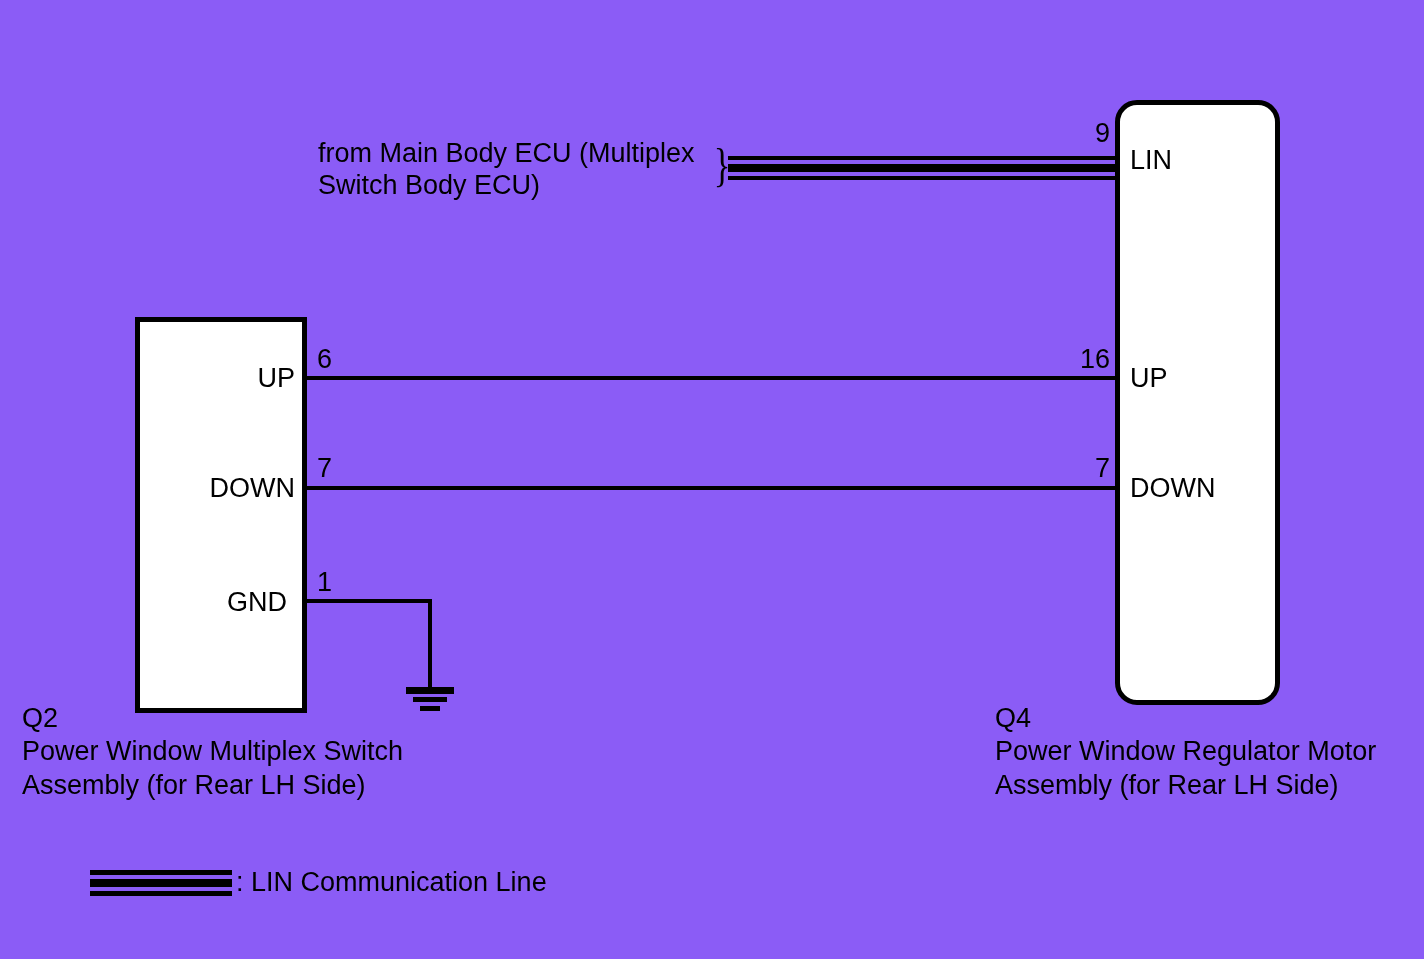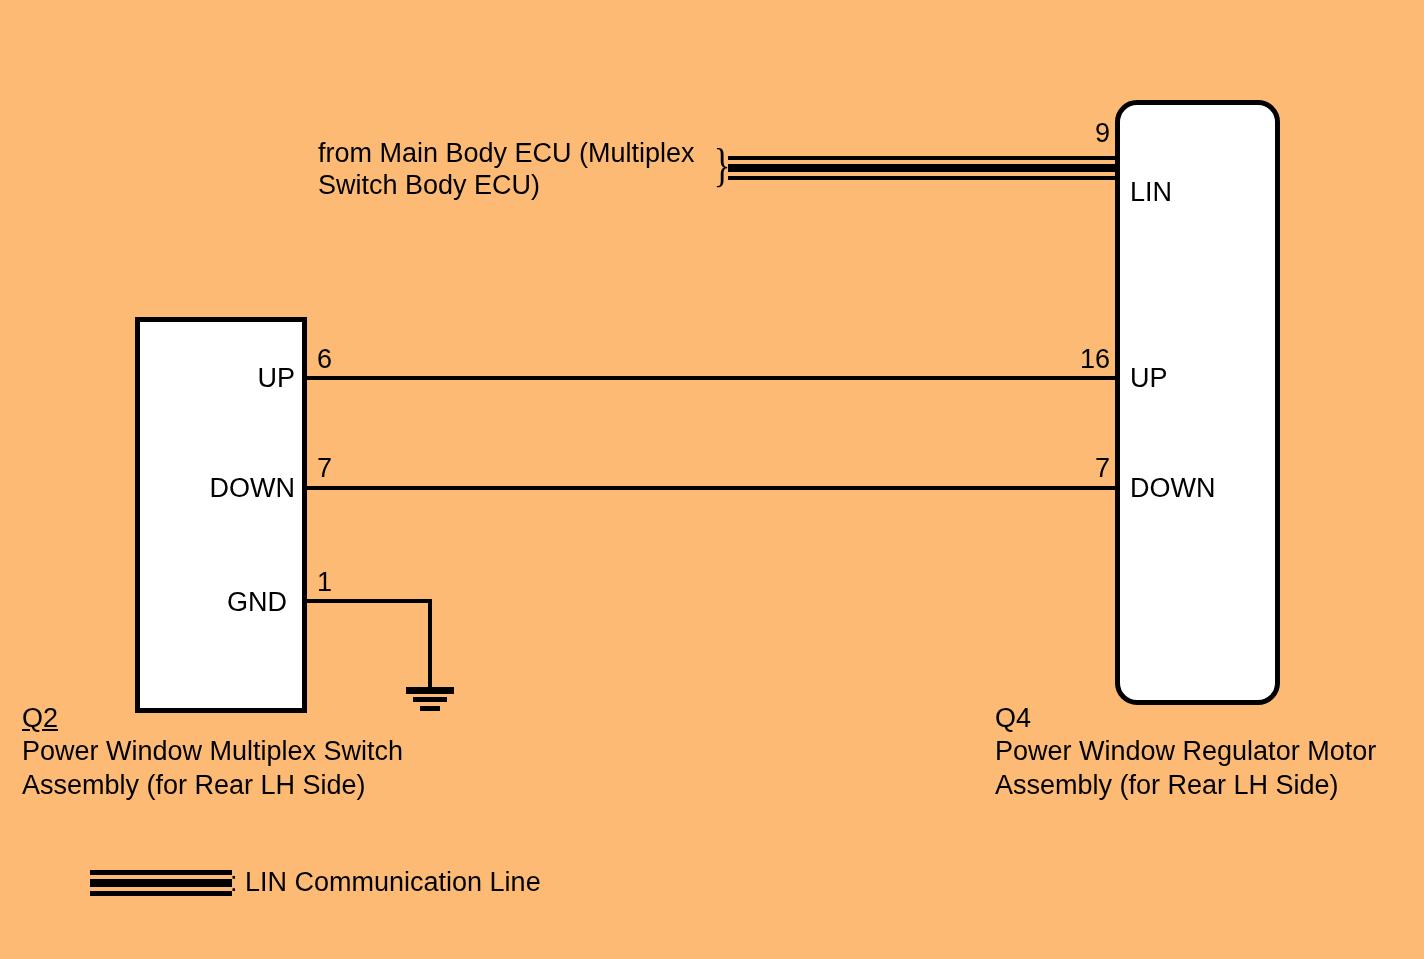"from Main Body ECU (Multiplex" #canvas { background: #fdba74 -> #8b5cf6 }
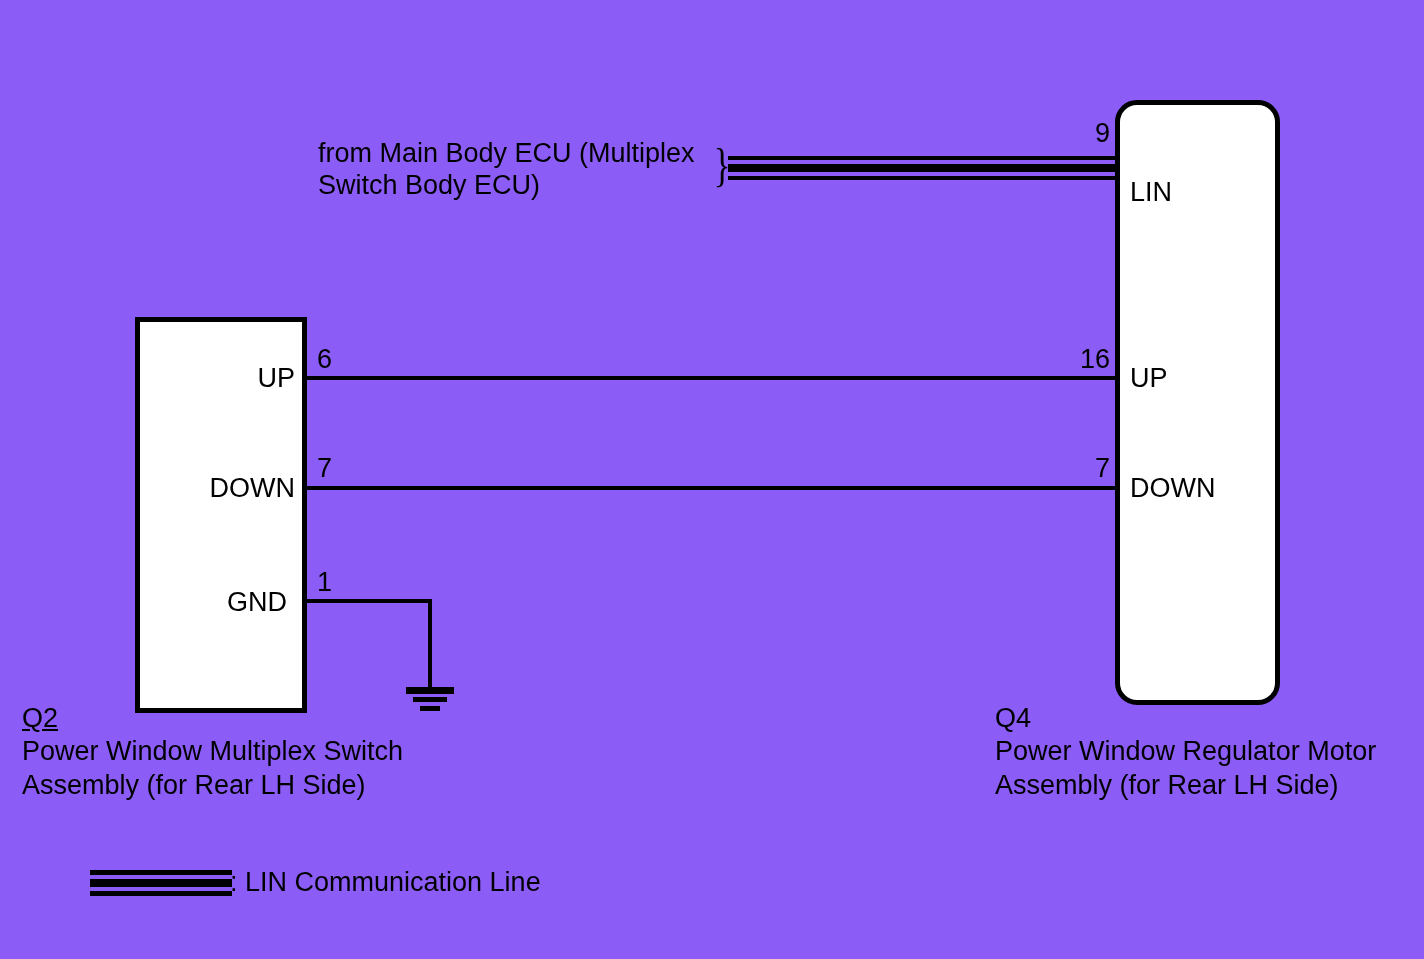"LIN" div.txt { margin-top: 32px -> none }
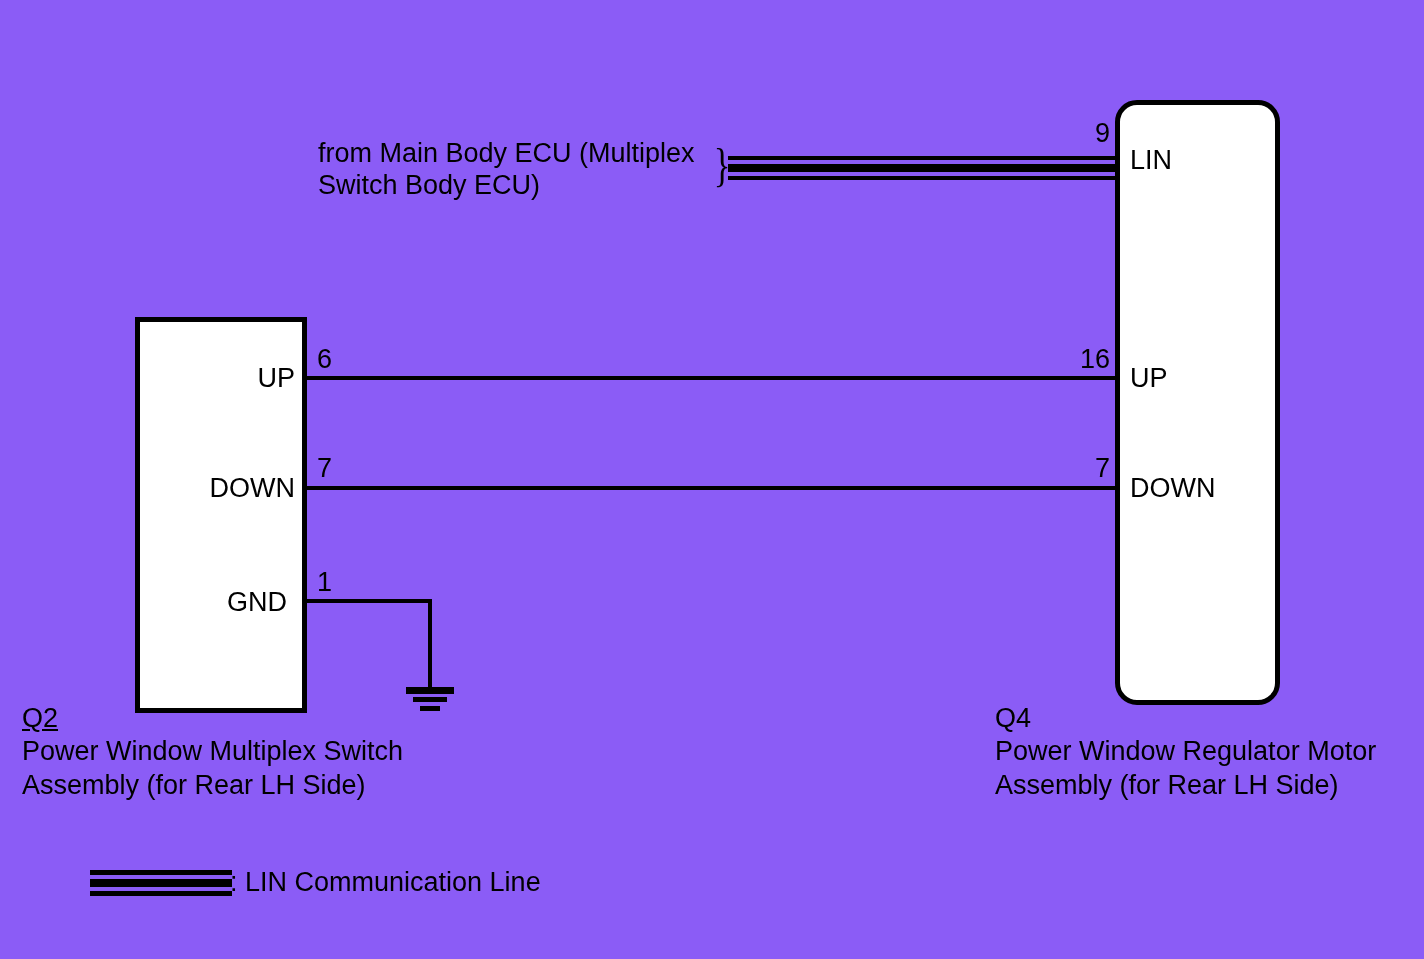"Q2" div.txt { text-decoration: underline -> none }
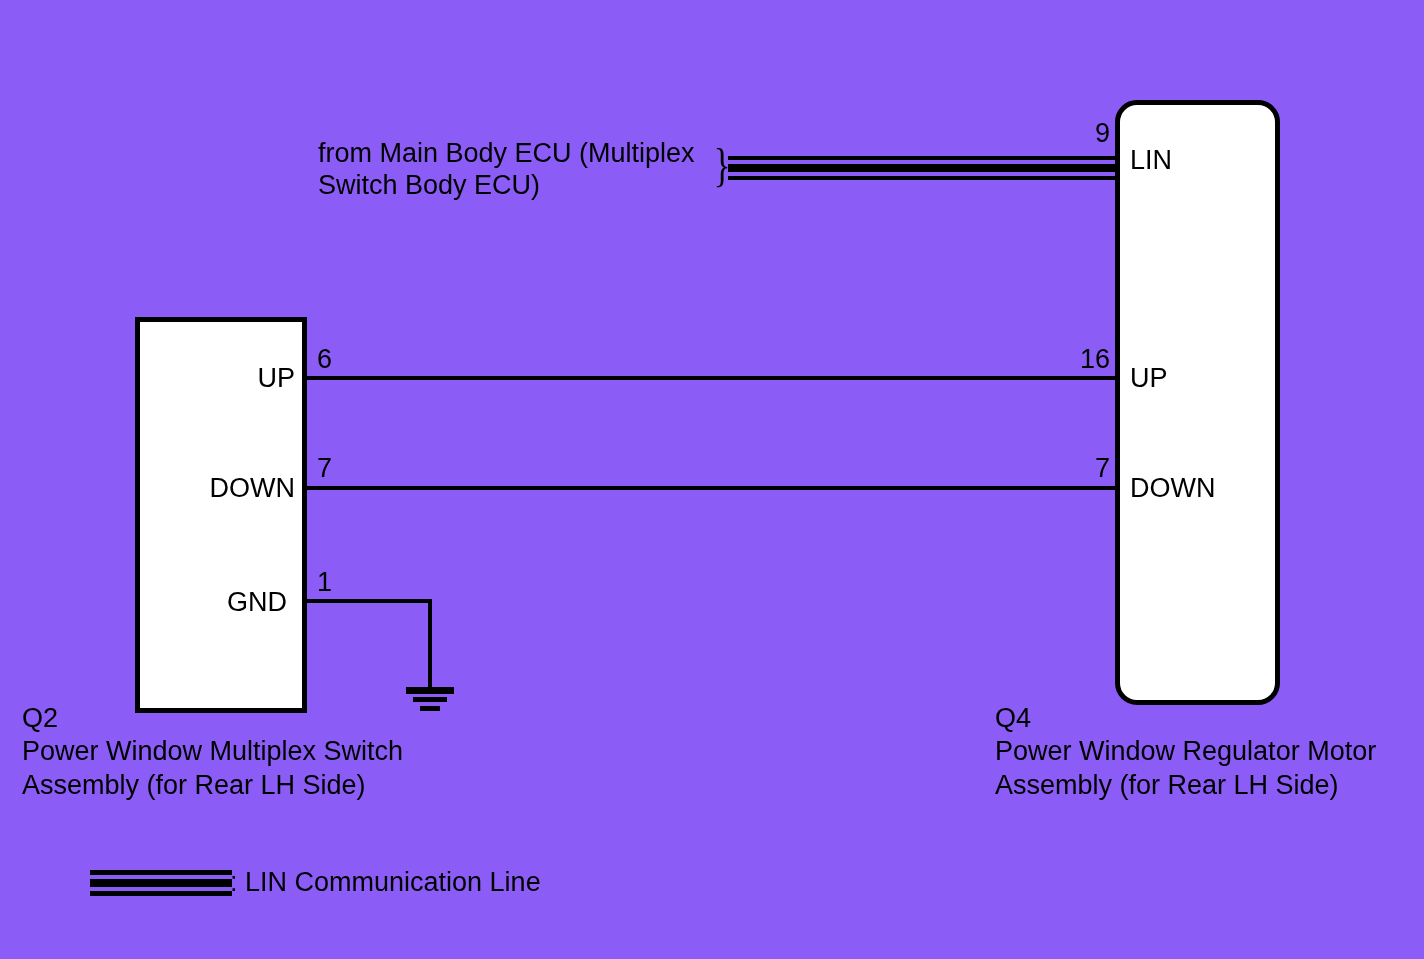": LIN Communication Line" div.txt { left: 230px -> 236px }
